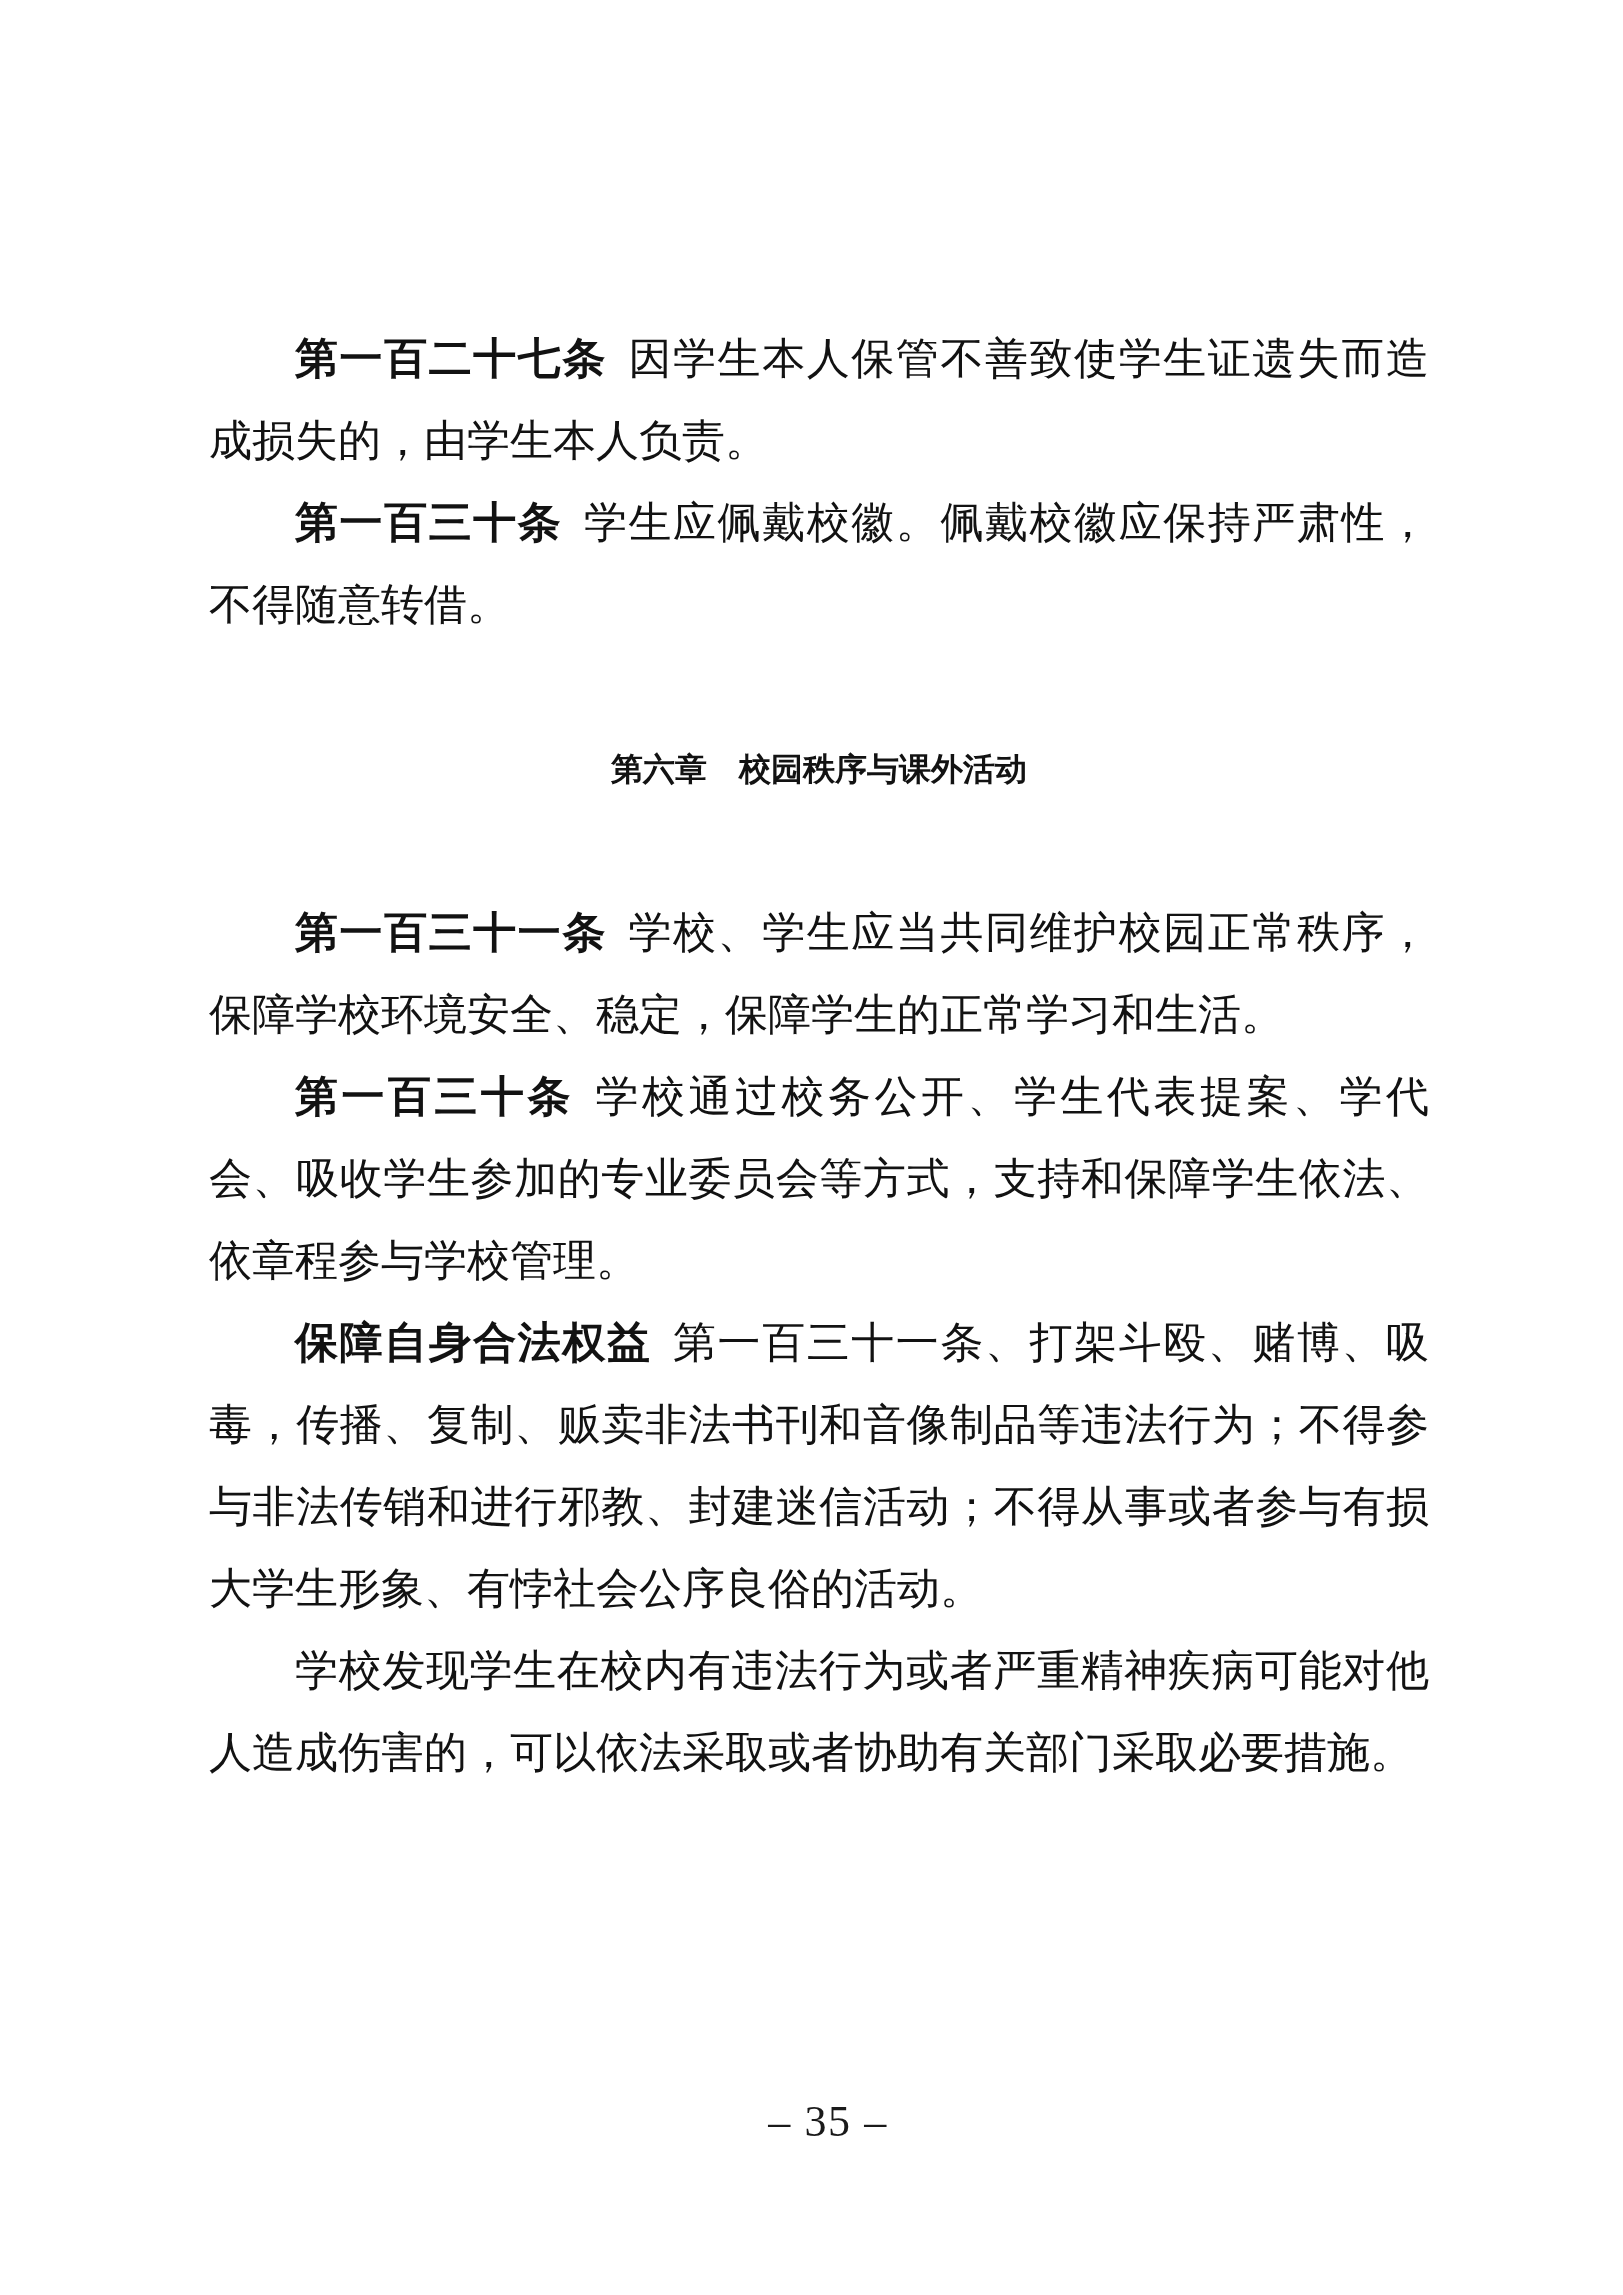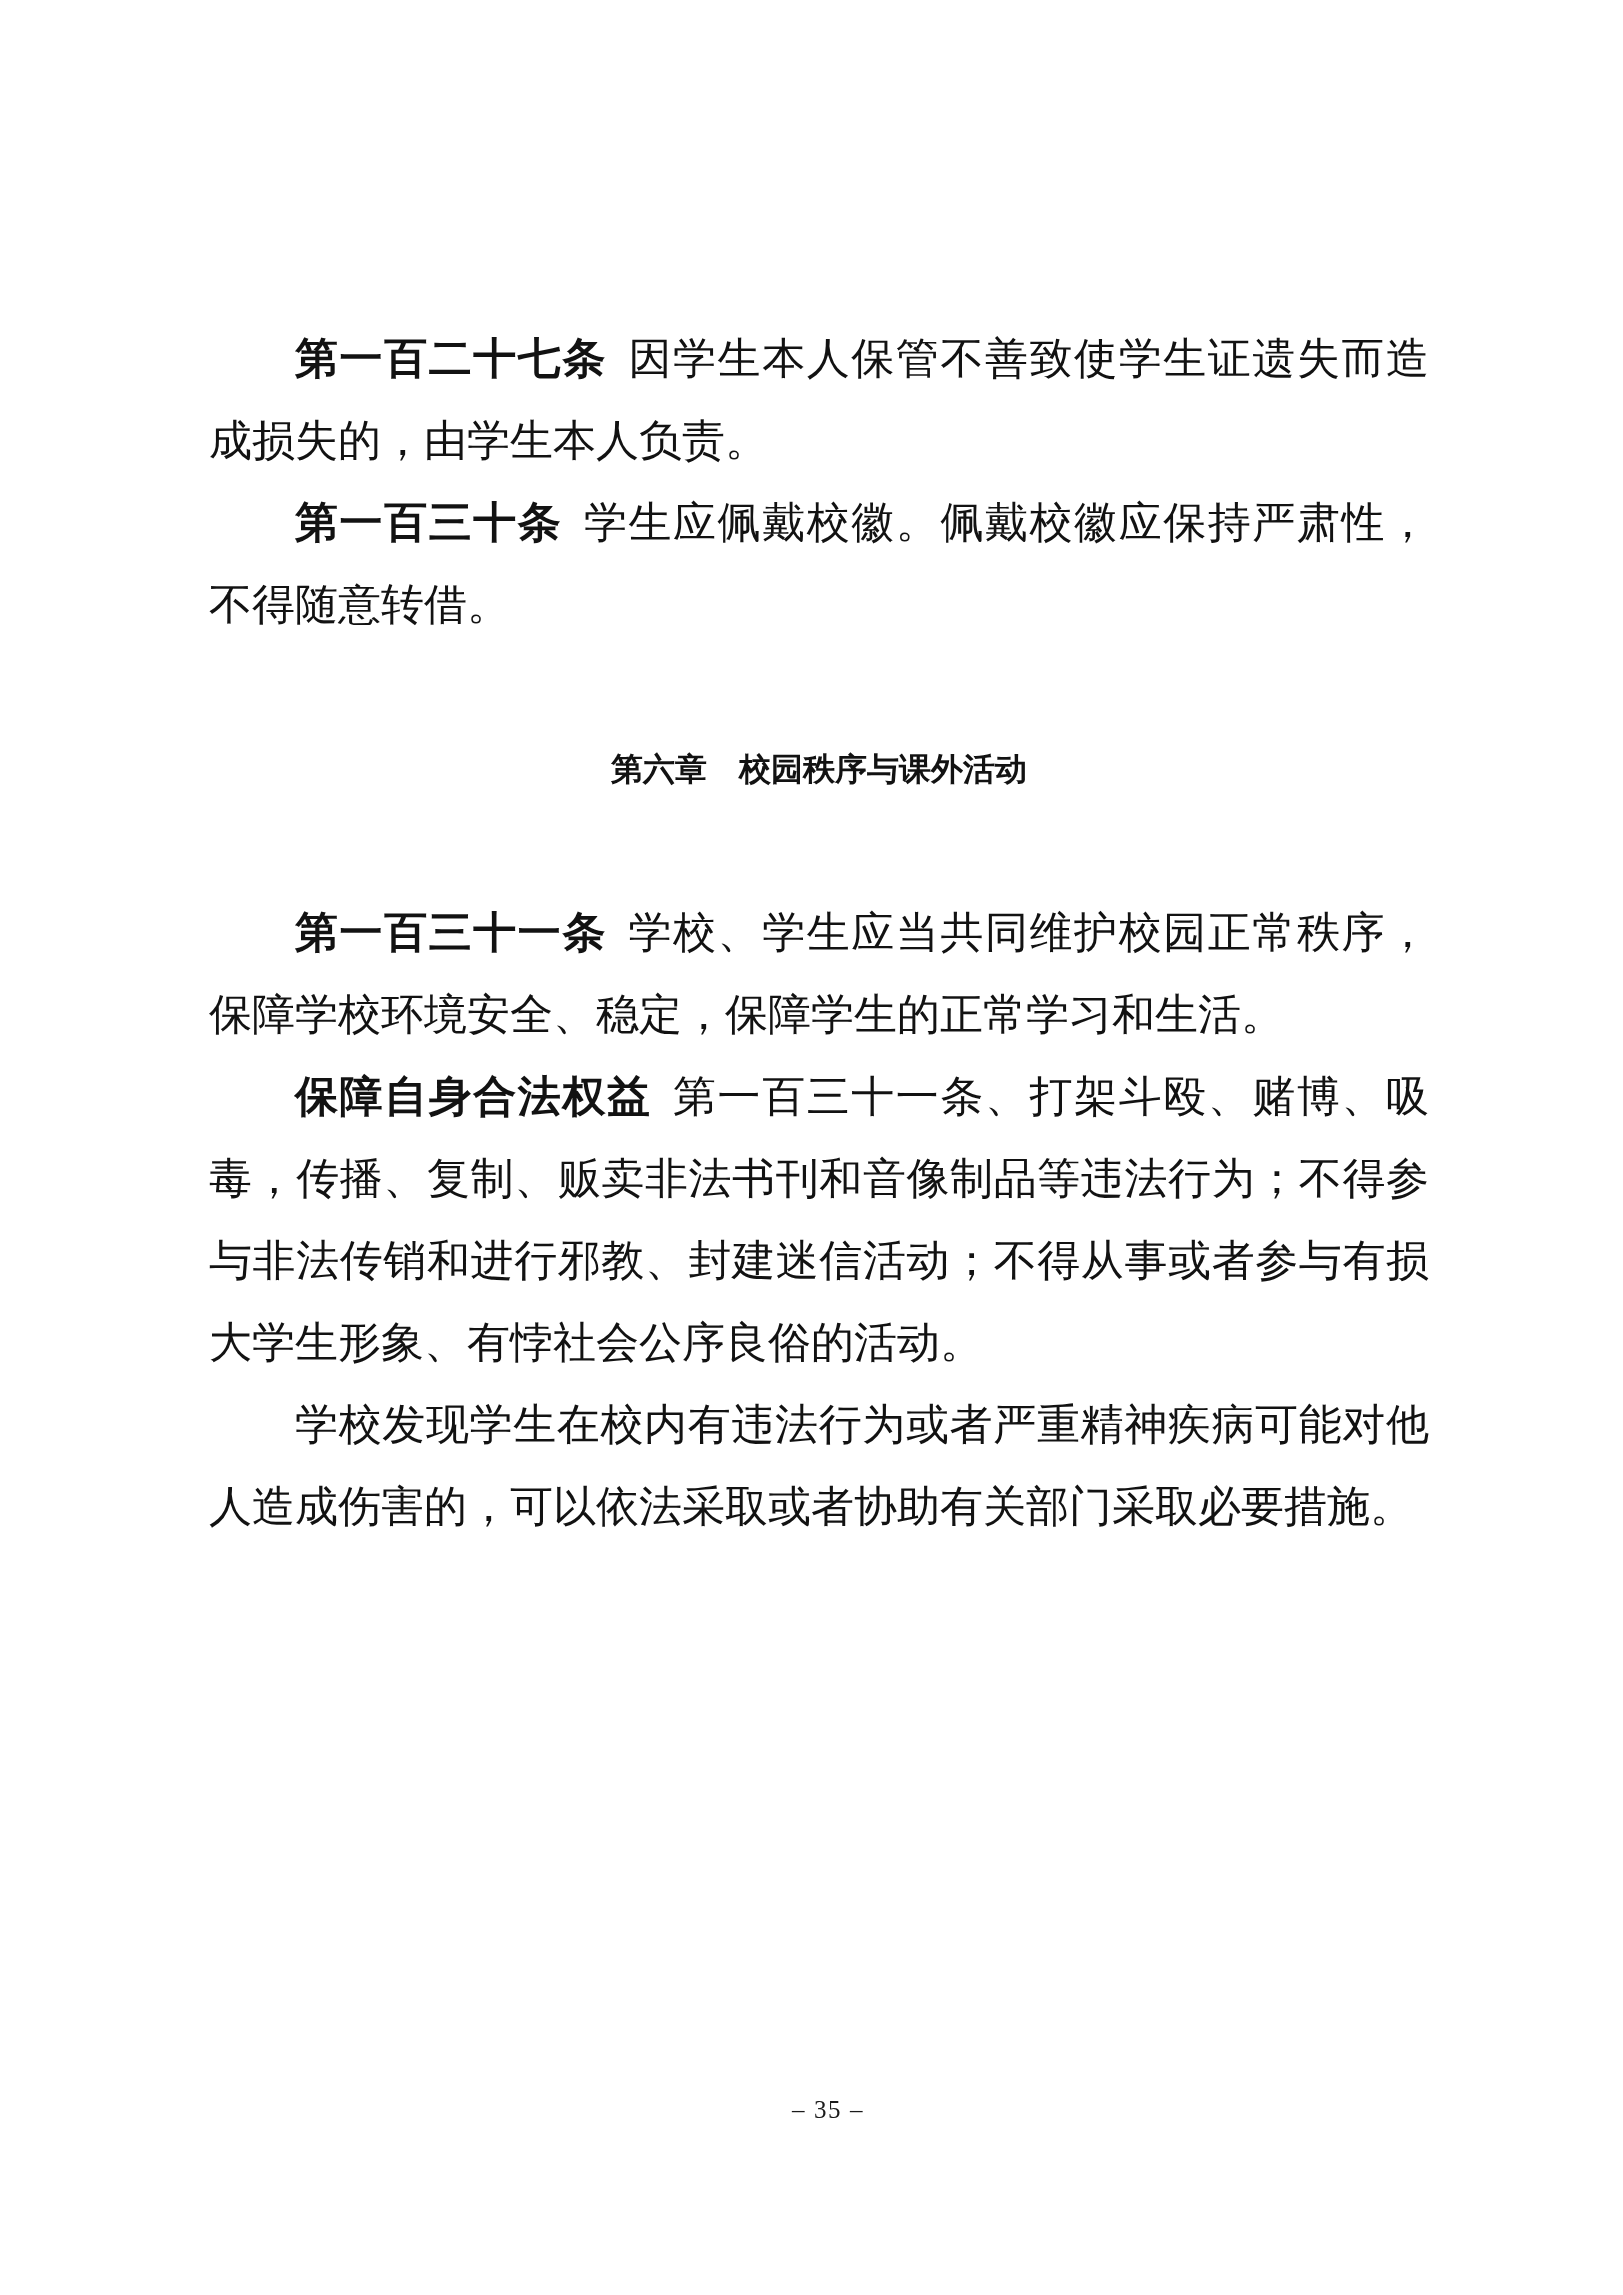"第一百三十条 学校通过校务公开、学生代表提案、学代会、吸收学生参加的专业委员会等方式，支持和保障学生依法、依章程参与学校管理。" p.para { html: none -> <p><span>第一百三十条</span><span>学校通过校务公开、学生代表提案、学代会、吸收学生参加的专业委员会等方式，支持和保障学生依法、依章程参与学校管理。</span></p> }
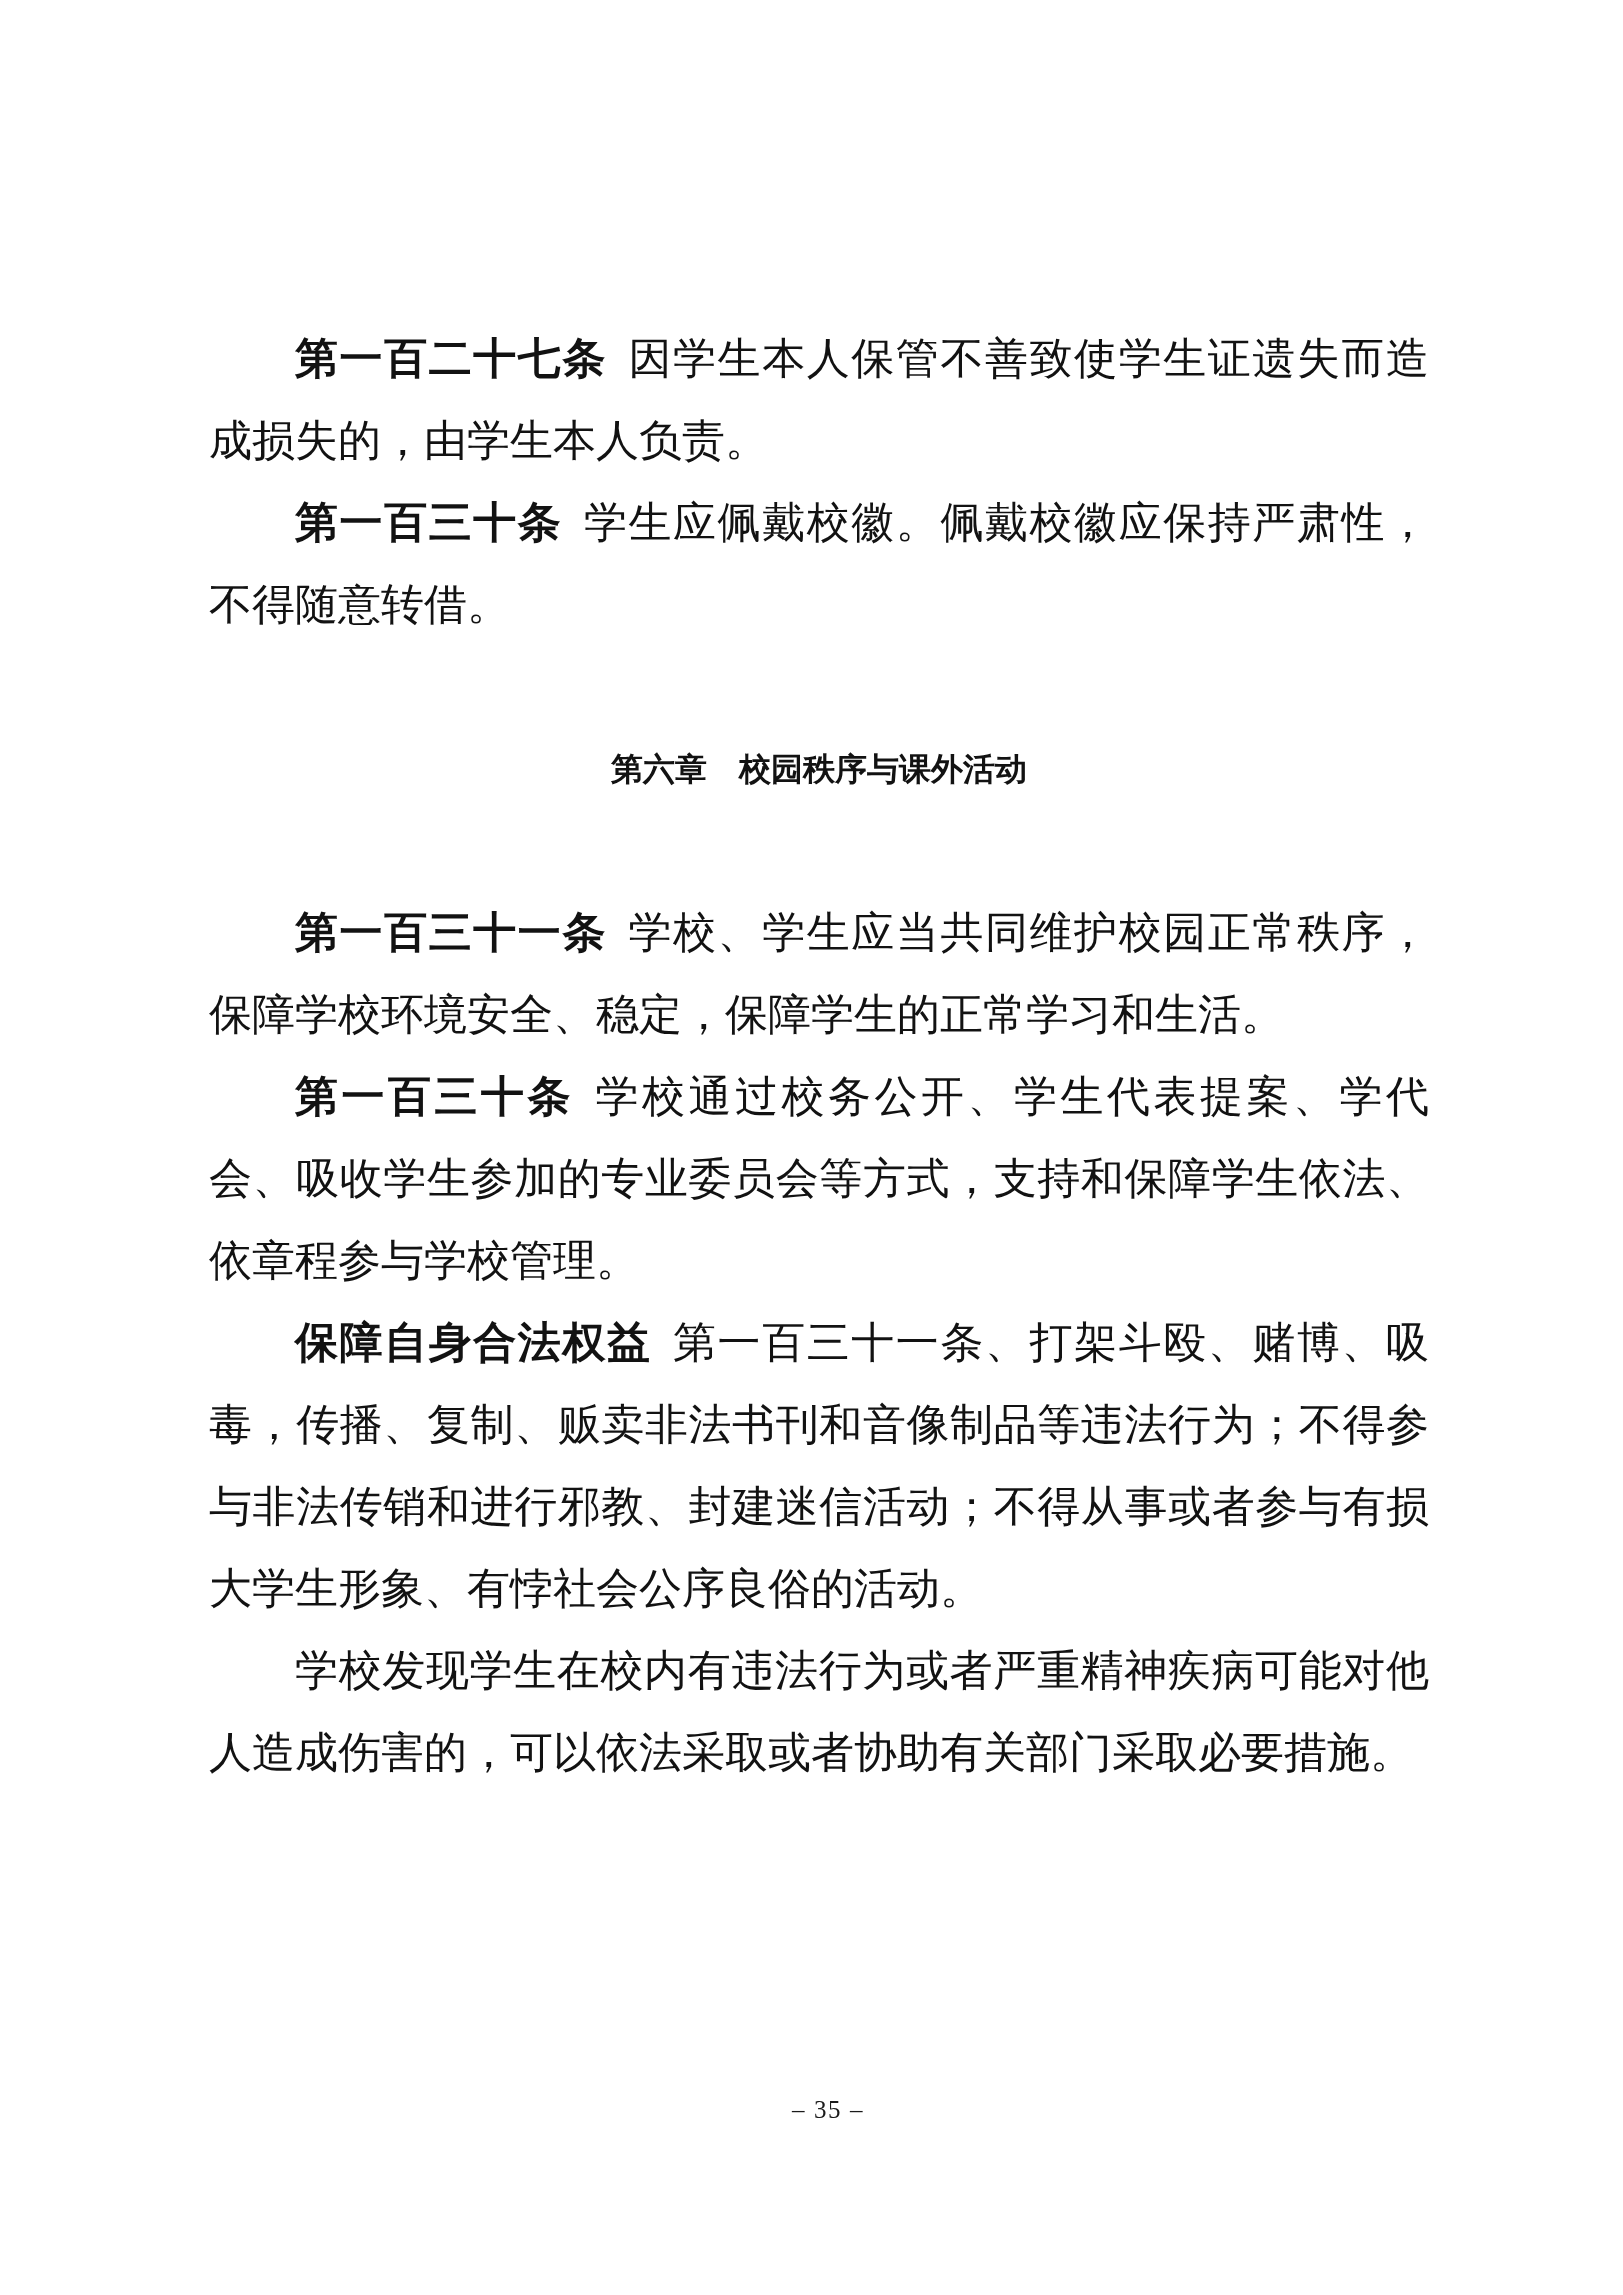"– 35 –" .page-number { font-size: 25px -> 44px }
